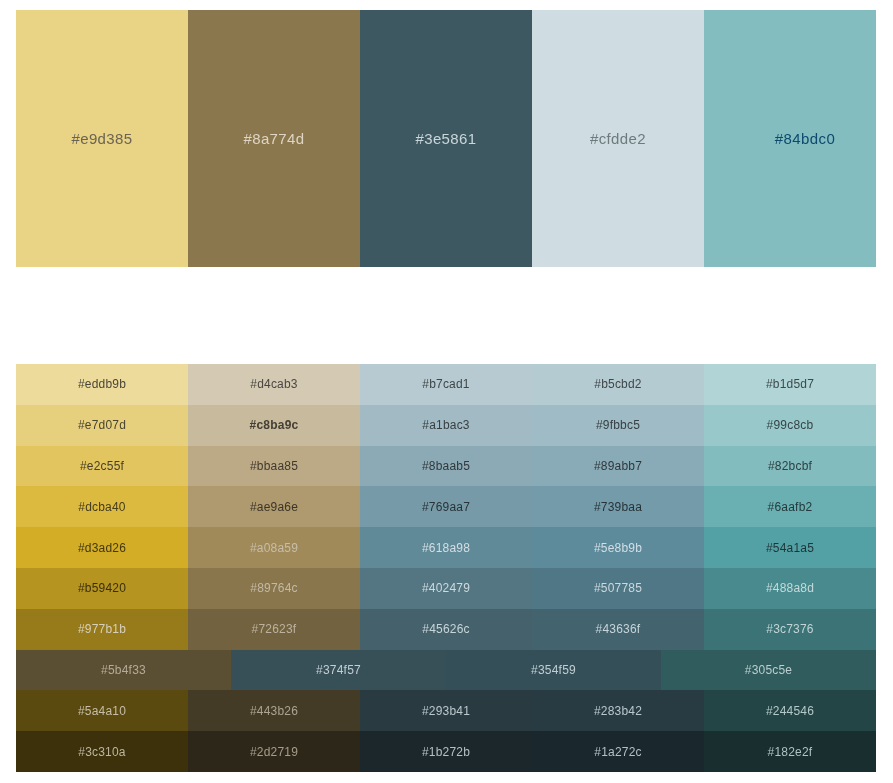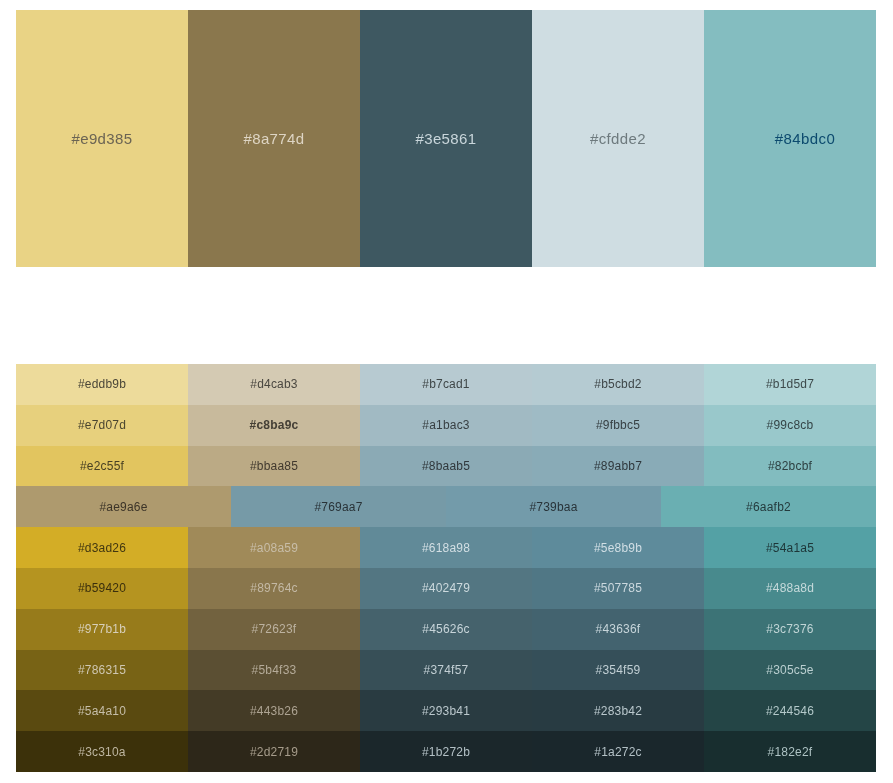"#dcba40" div.shade-cell { html: none -> <div> <span>#dcba40</span> </div> }
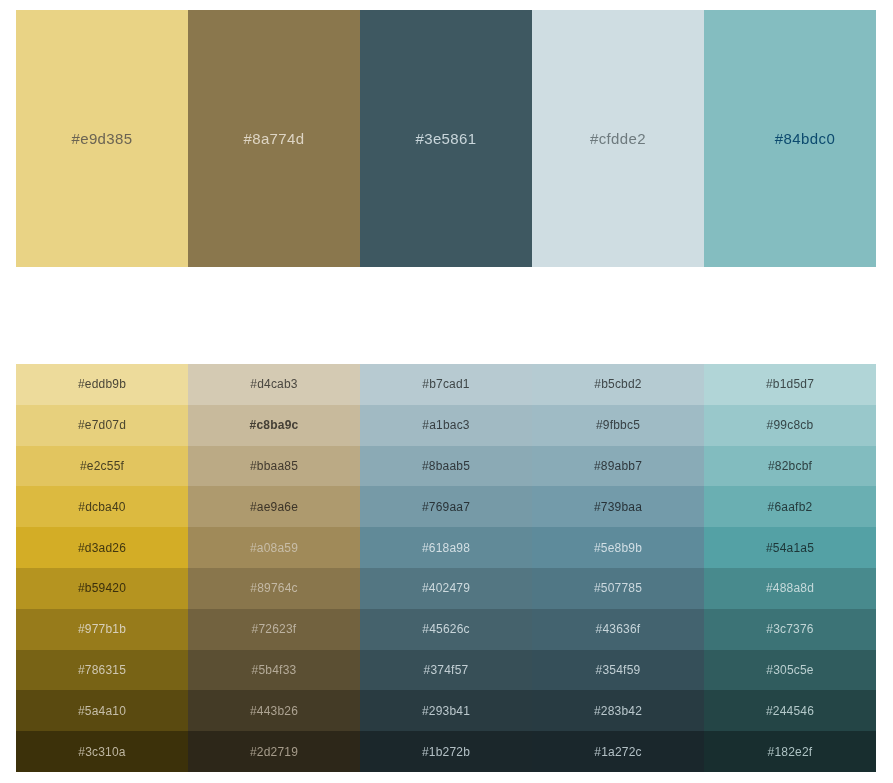"#786315" div.shade-cell { html: <div> <span>#786315</span> </div> -> none }
